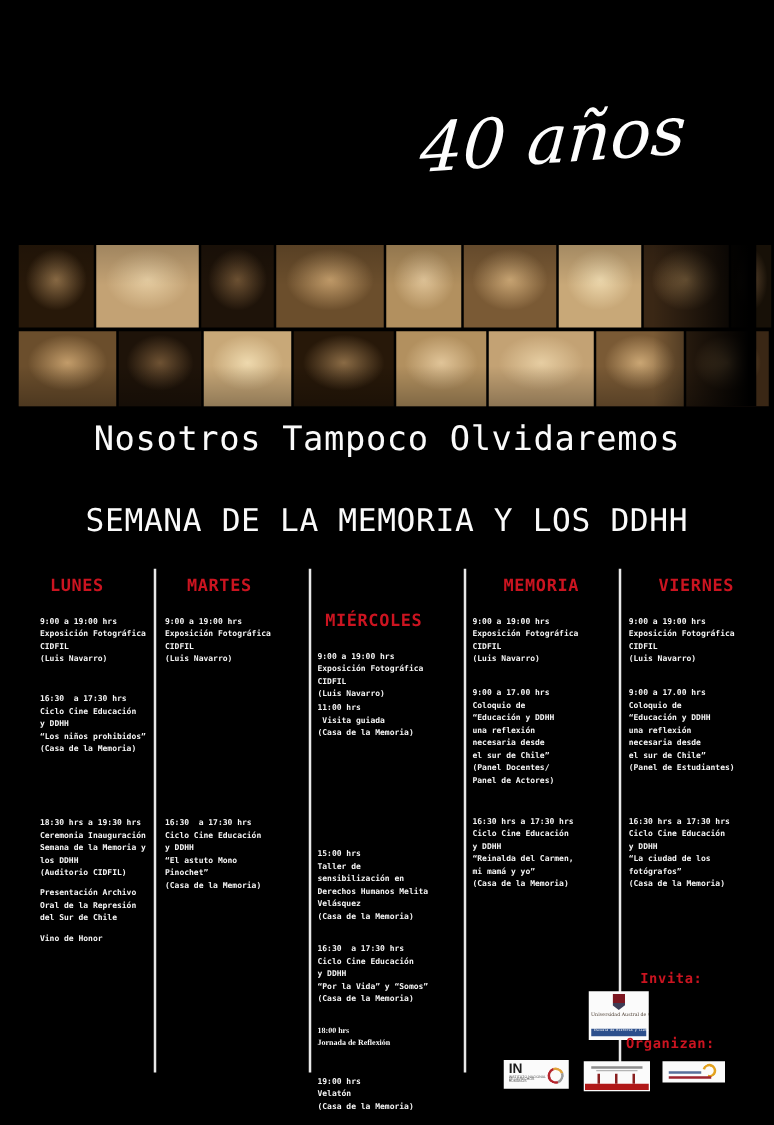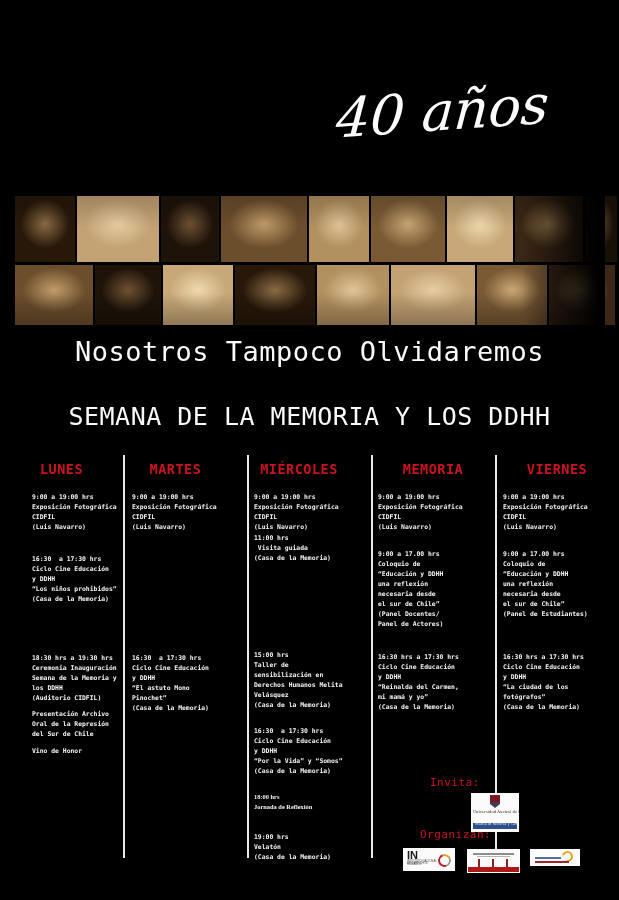"MIÉRCOLES" div.day-col { margin-top: none -> 28px }
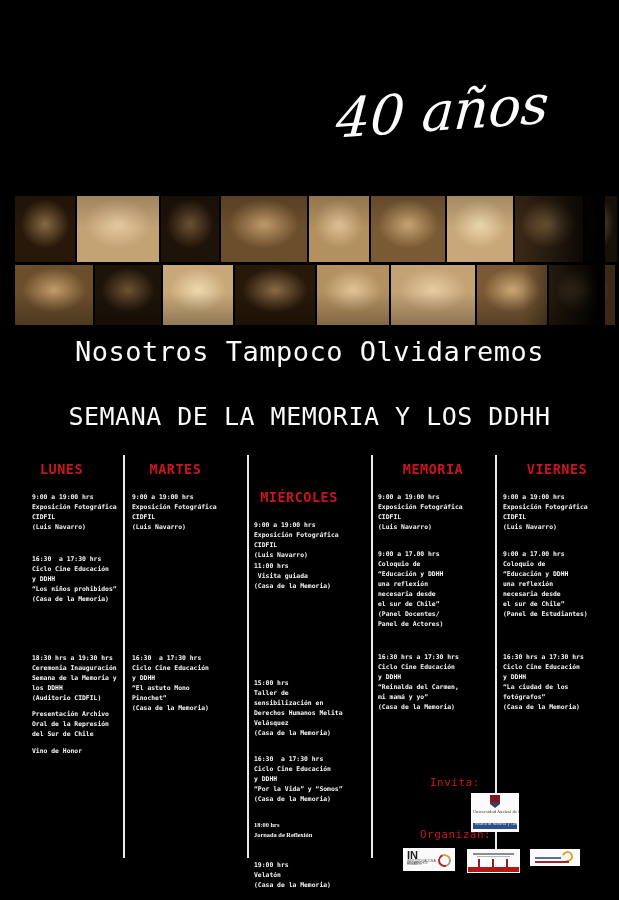"Invita:" .invita-label,.organizan-label { font-weight: normal -> bold; text-align: left -> right }
